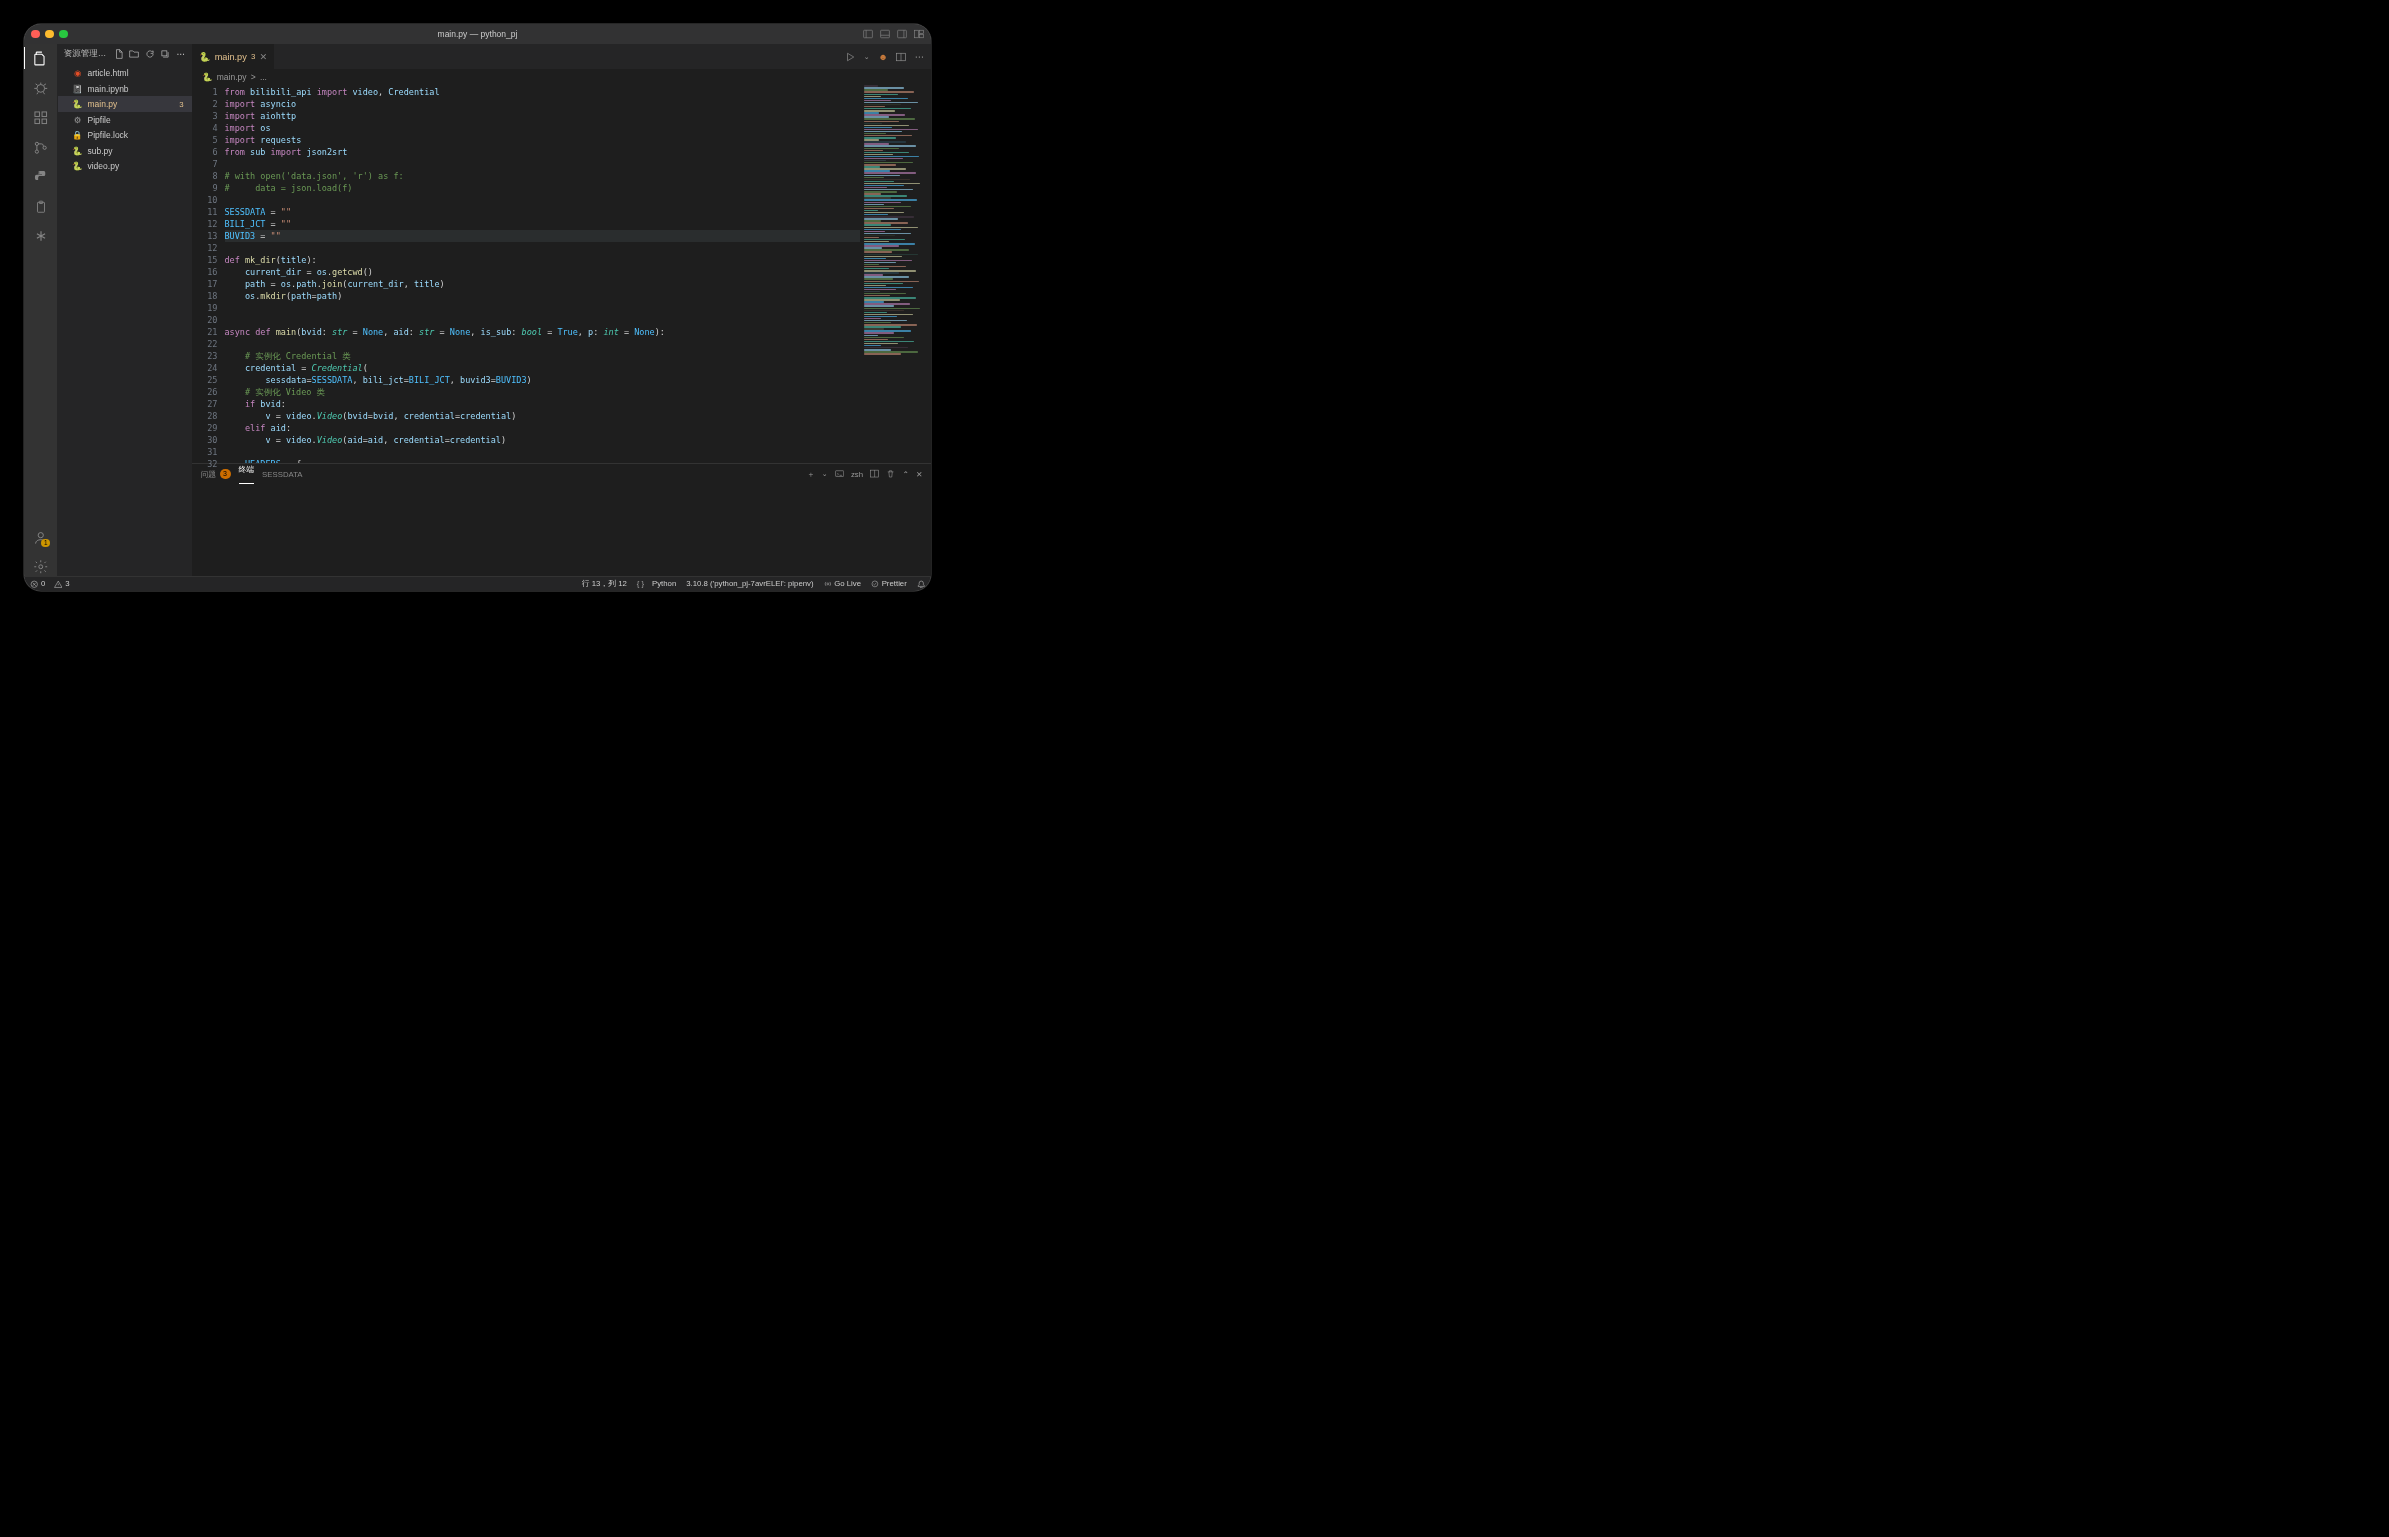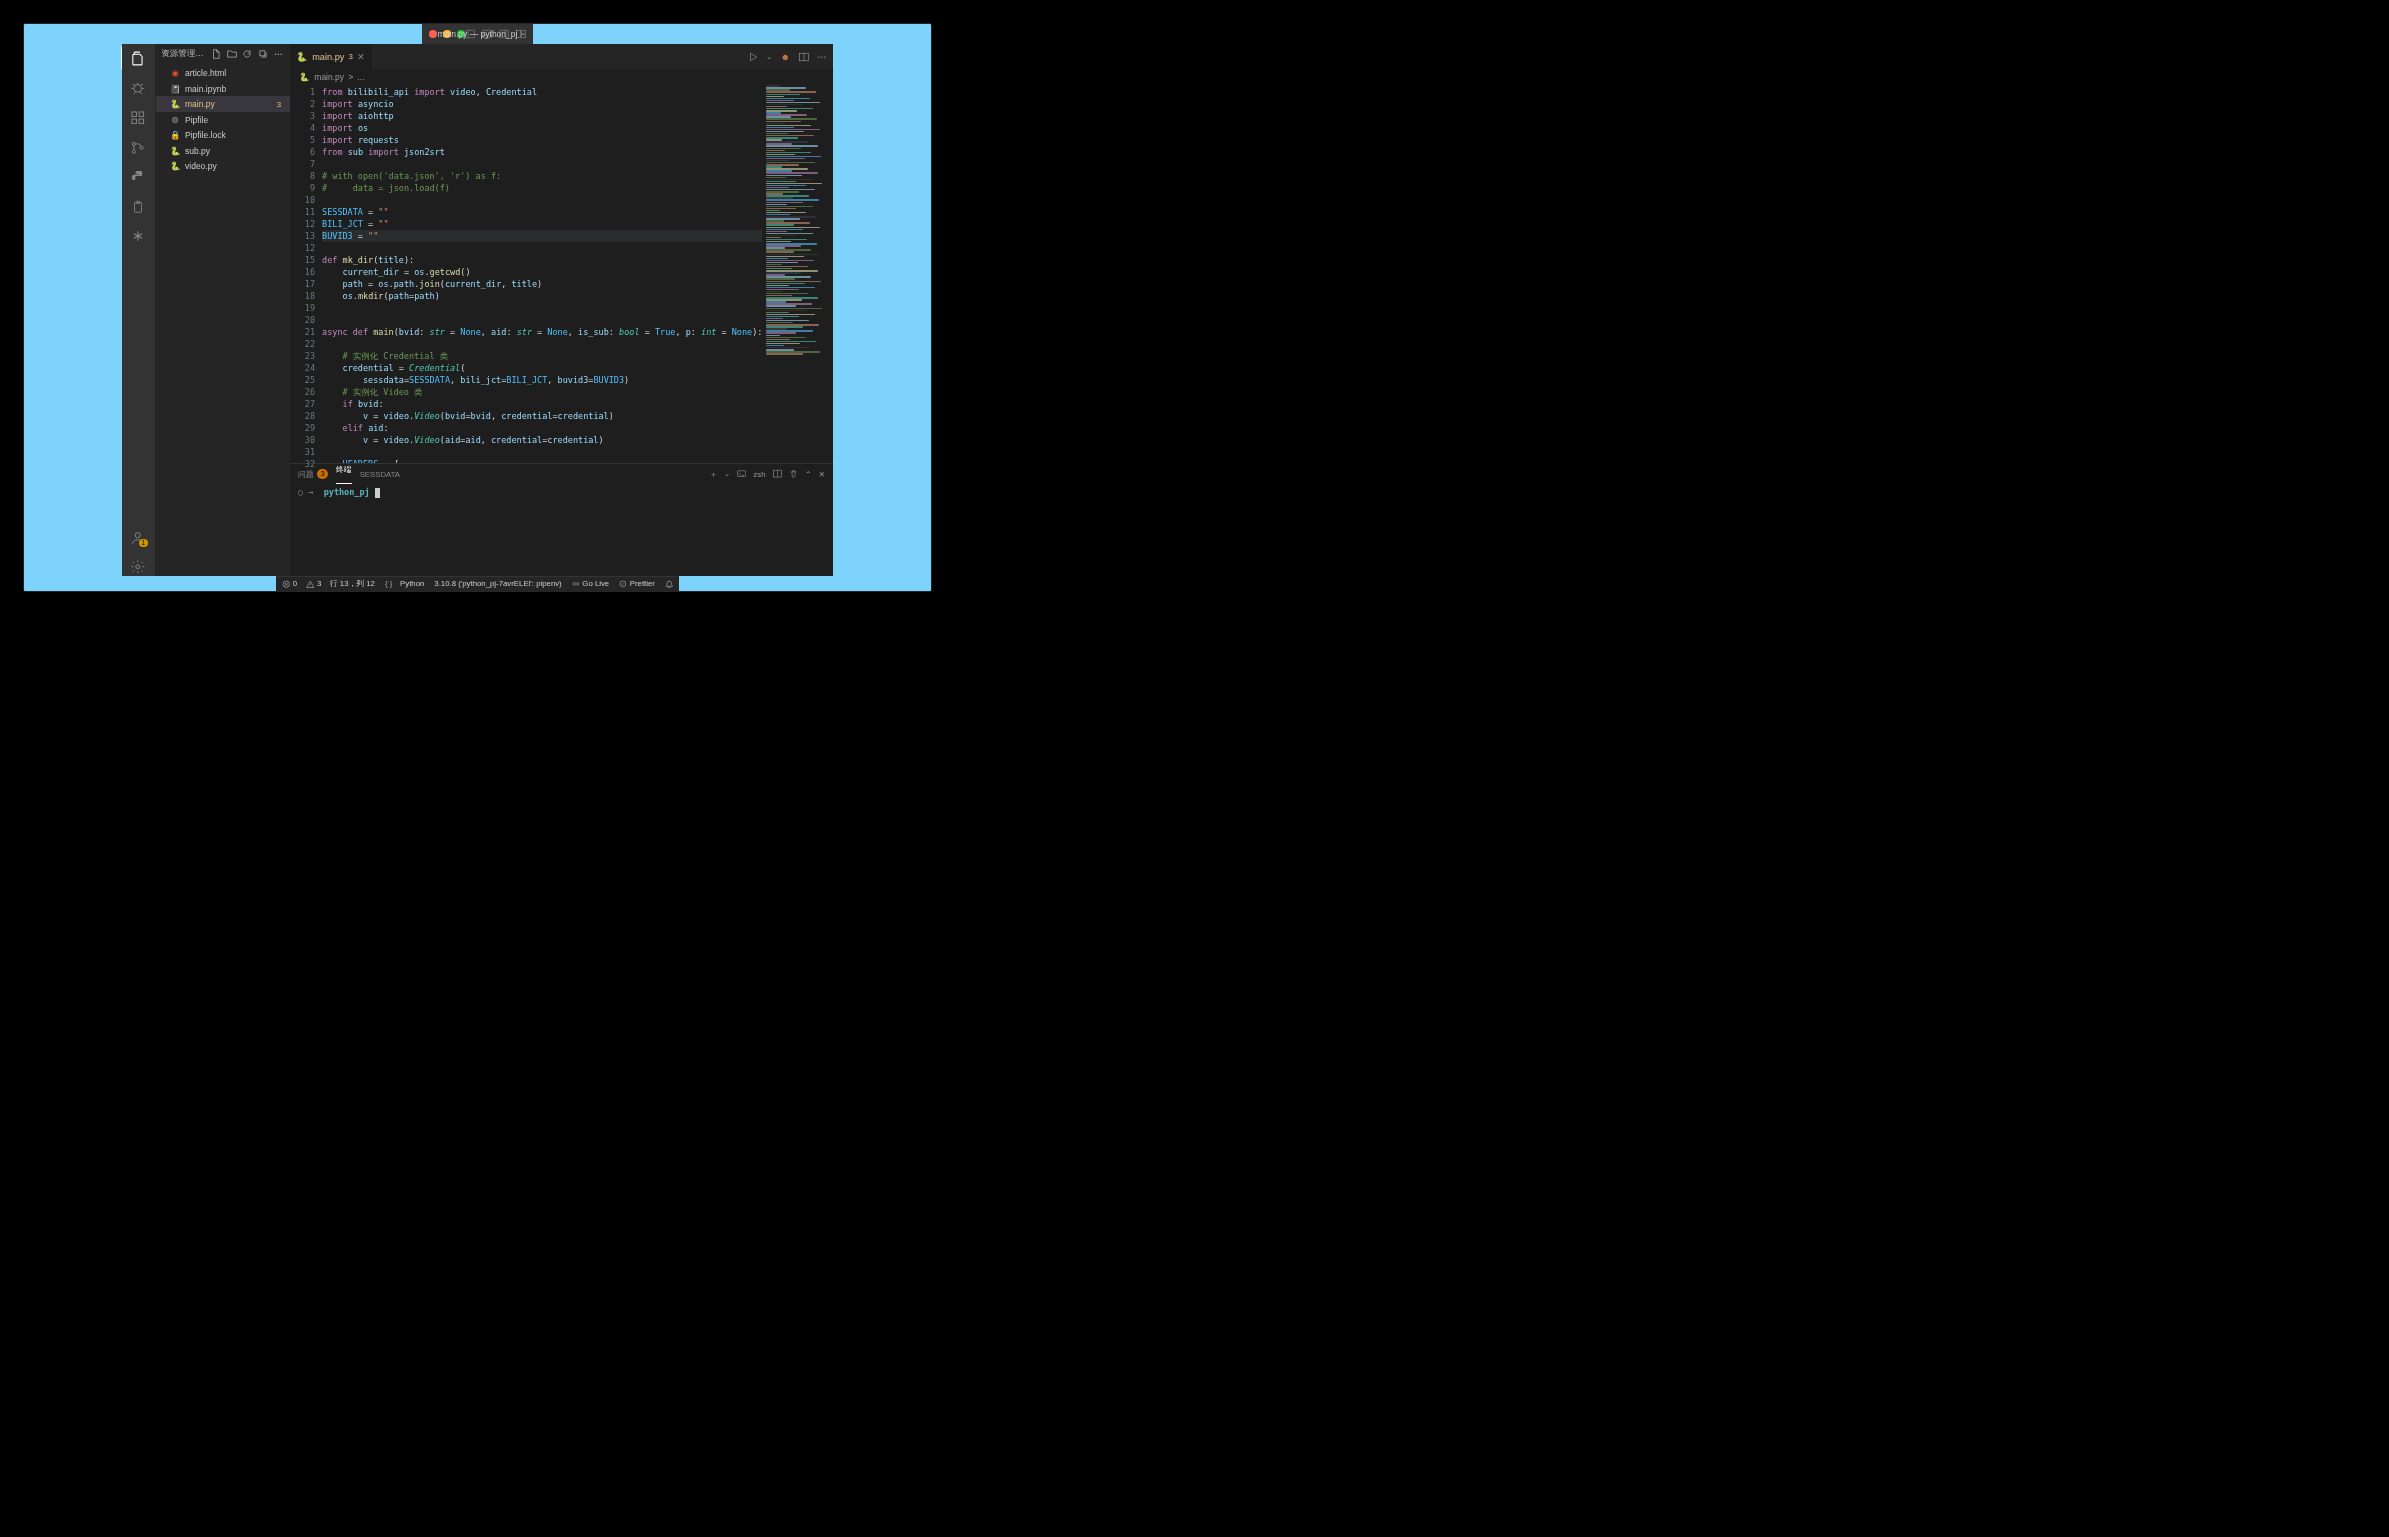"main.py — python_pj" .window { align-items: center -> none; background: #7dd3fc -> #737373; border-radius: 1px -> 17px }
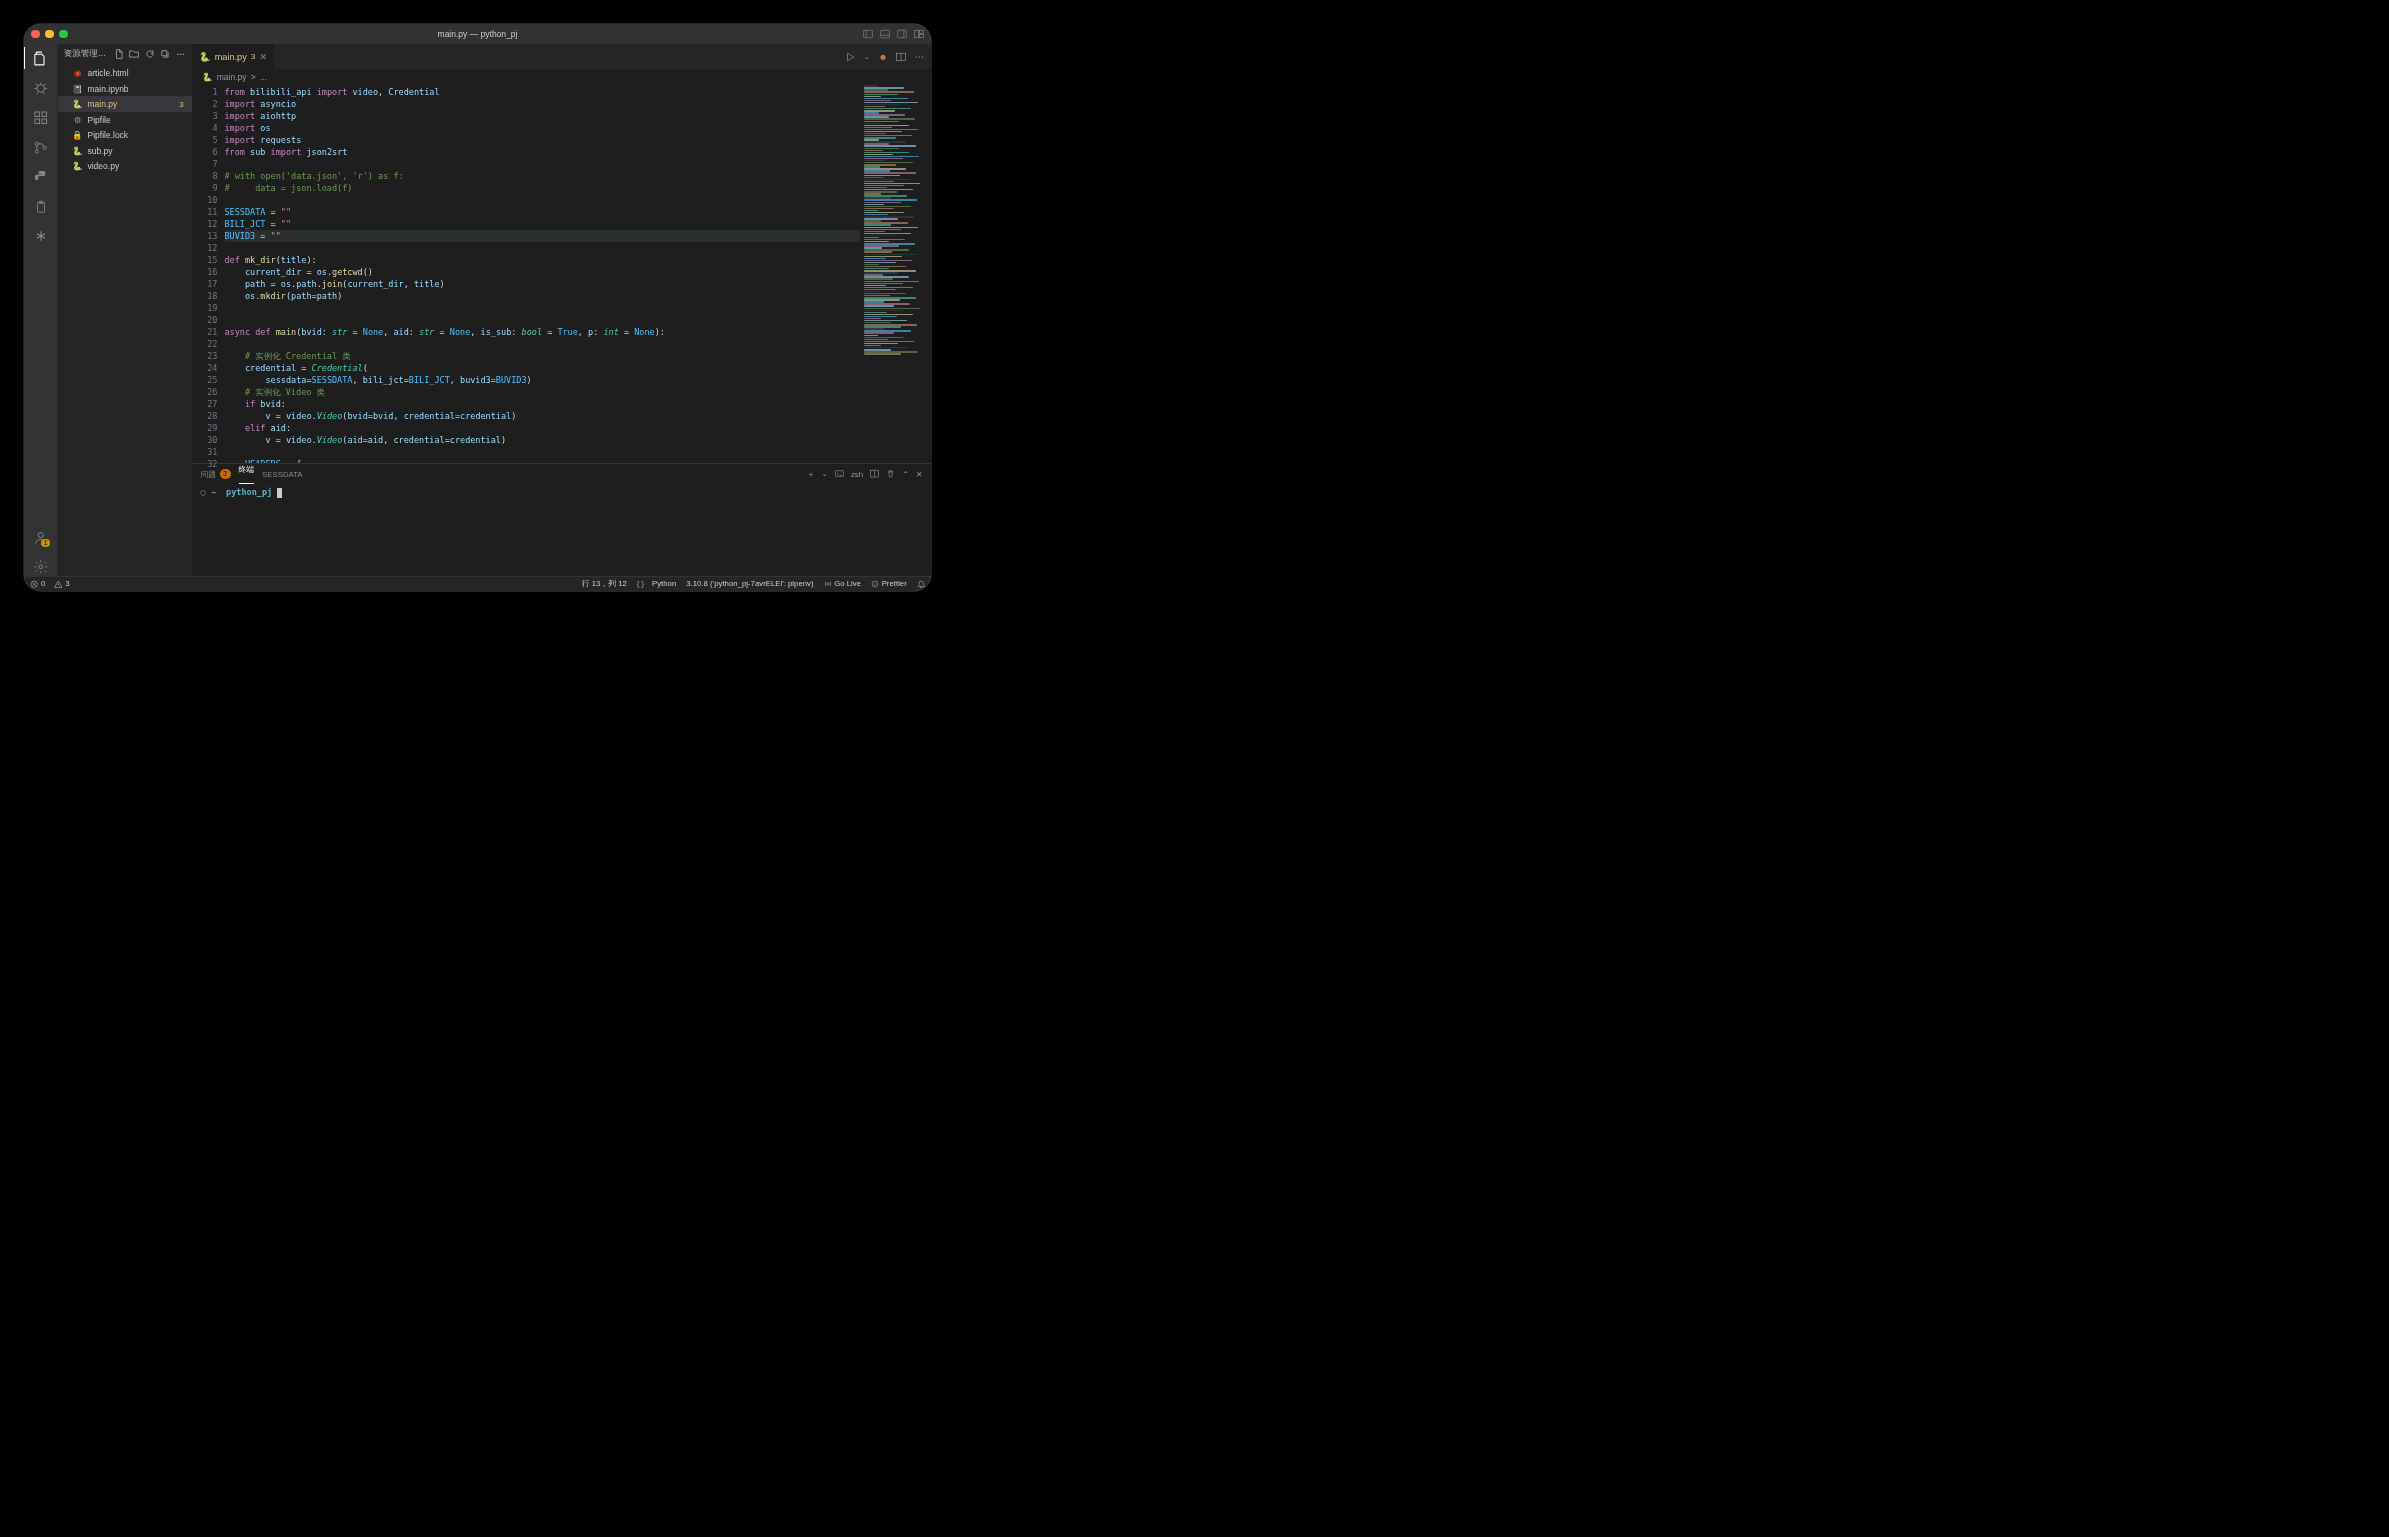"○ → python_pj" div.terminal { html: <div> <span>○ →</span>&nbsp;&nbsp;<span>python_pj</span> <span></span> </div> -> none }
